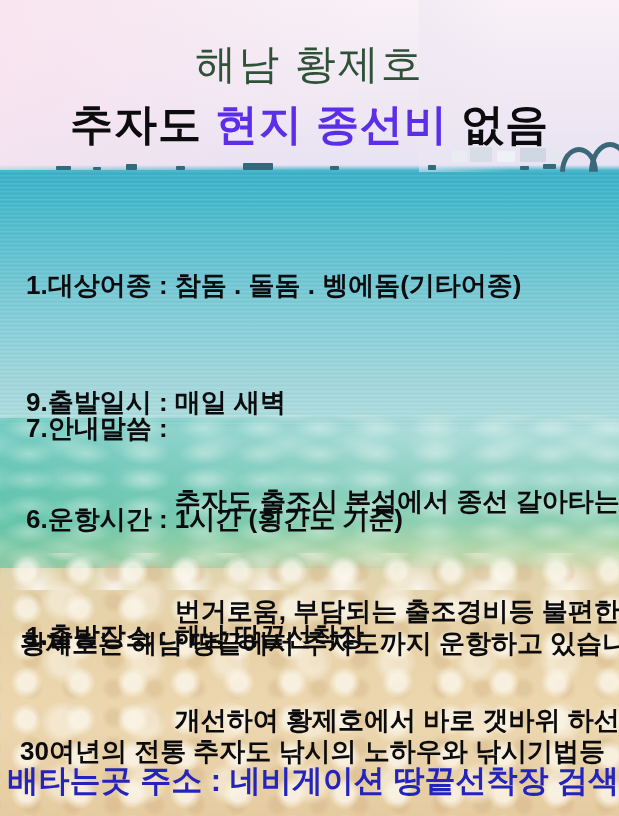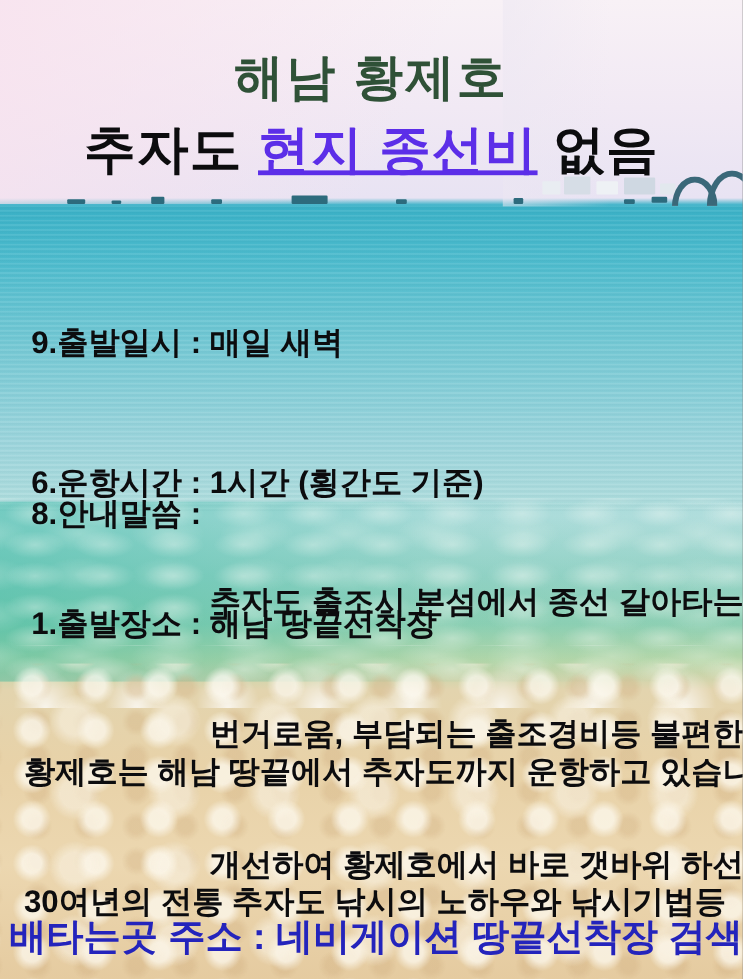"해남 황제호" .title { font-weight: 700 -> 400 }
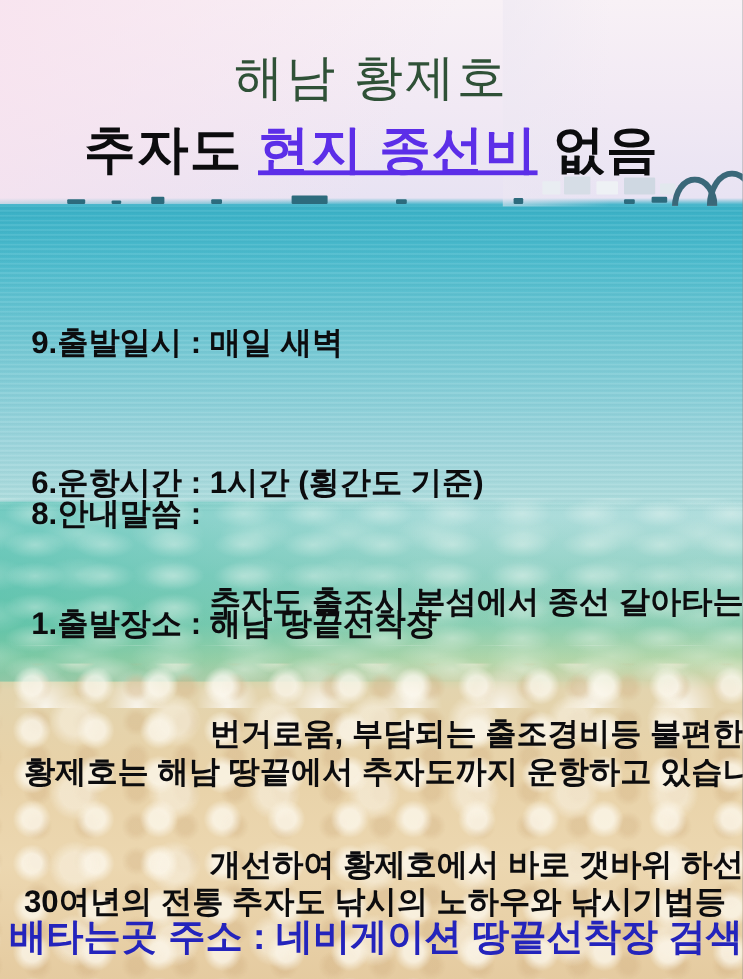"현지 종선비" .violet { text-decoration: underline -> none }
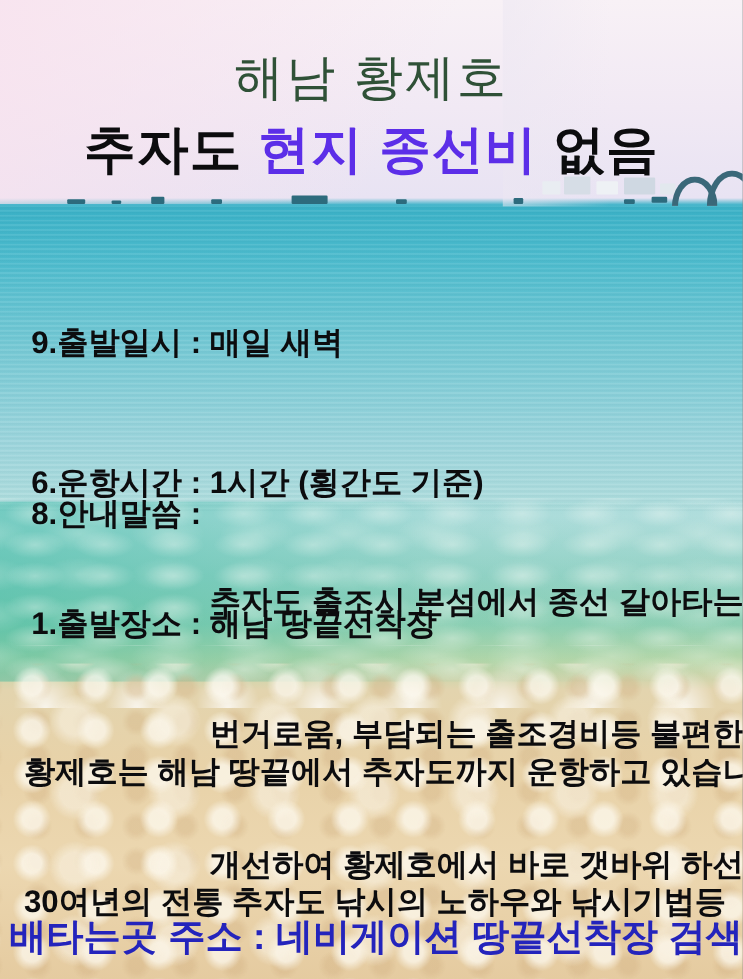"1.대상어종 : 참돔 . 돌돔" div { html: none -> <div>1.대상어종 : 참돔 . 돌돔 . 벵에돔(기타어종)</div> }
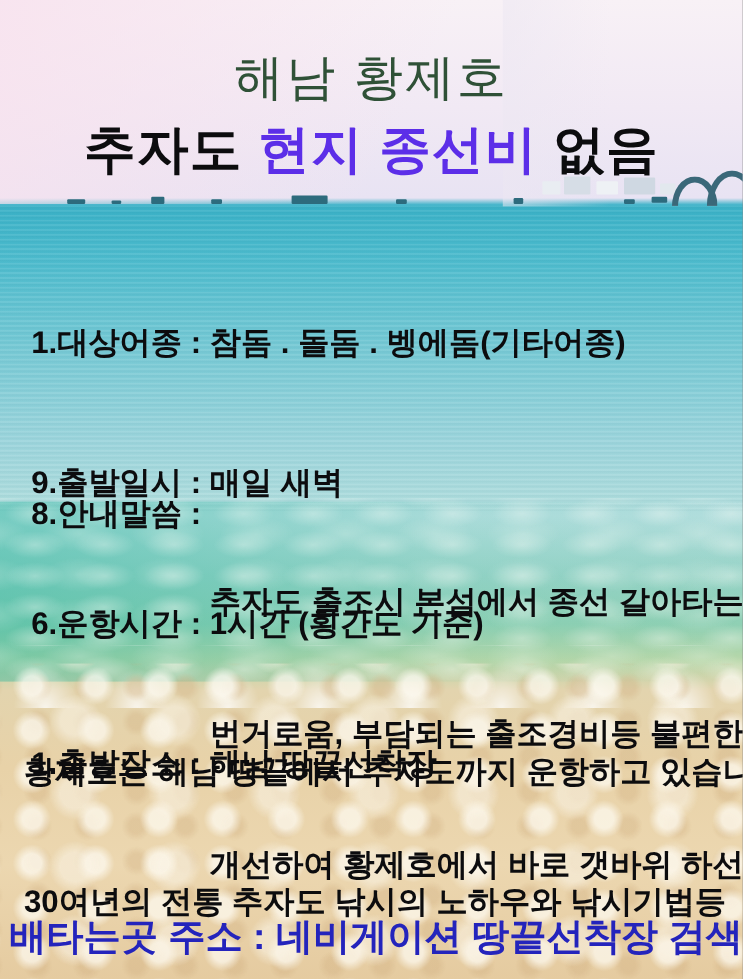"8.안내말씀 :" div { text: 8.안내말씀 -> 7.안내말씀 }
